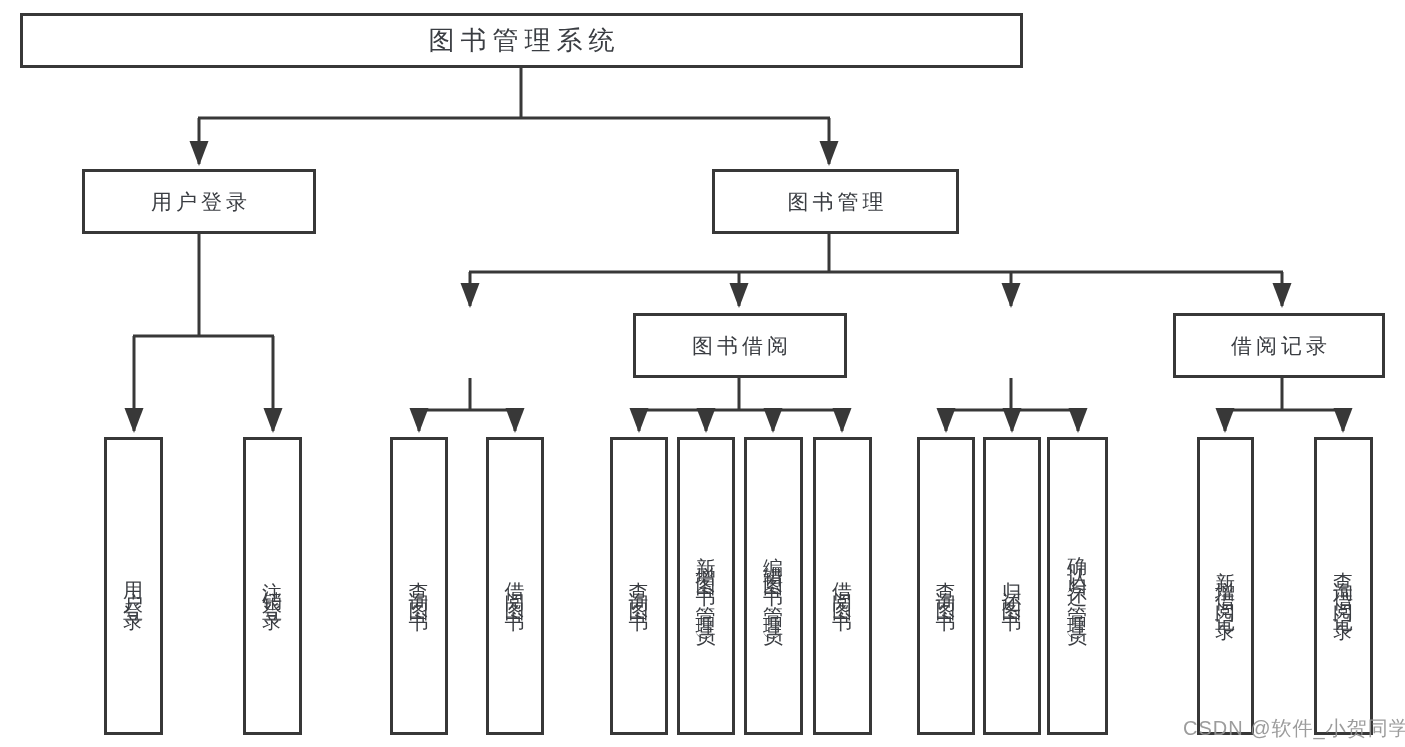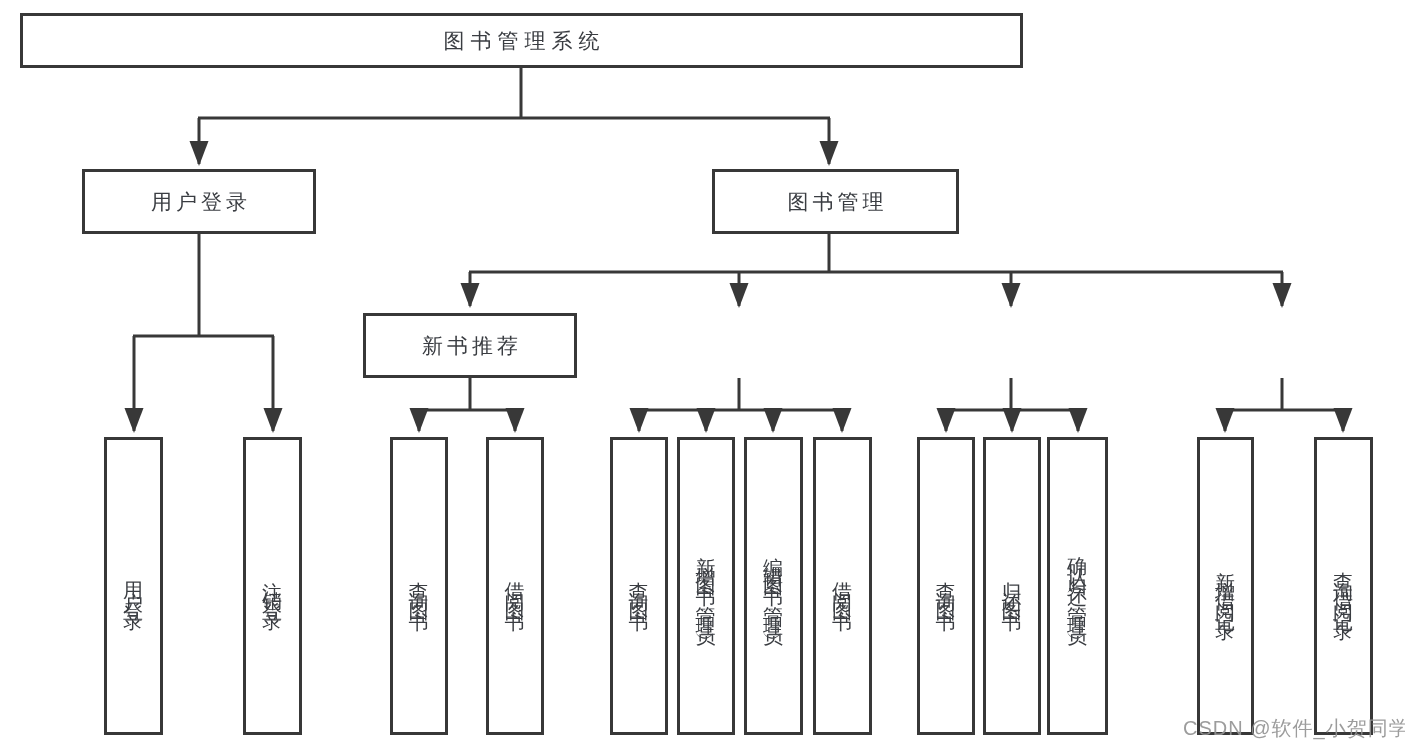"图书管理系统" .hlabel.big { font-size: 21px -> 26px }
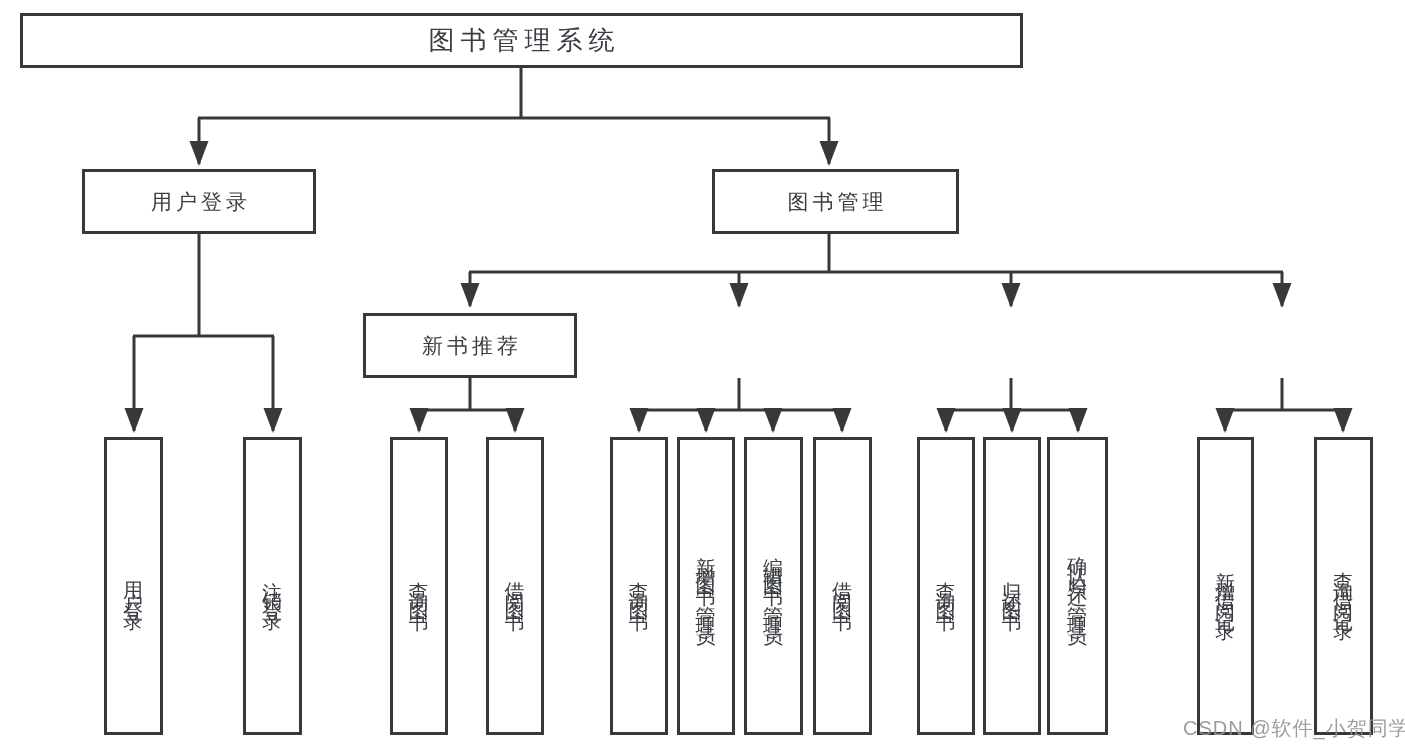"新书推荐" div.node { html: <div> <span>新书推荐</span> </div> -> none }
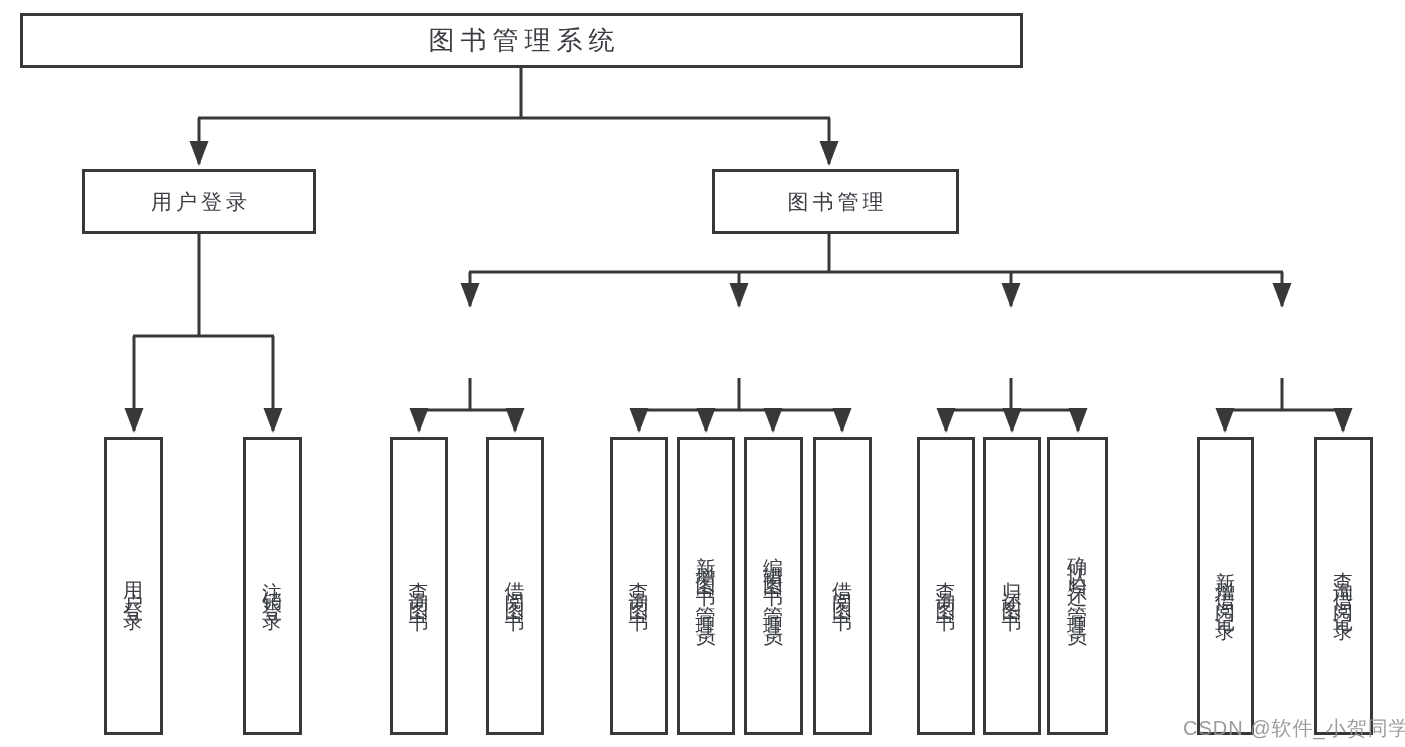"图书借阅" div.node { html: none -> <div> <span>图书借阅</span> </div> }
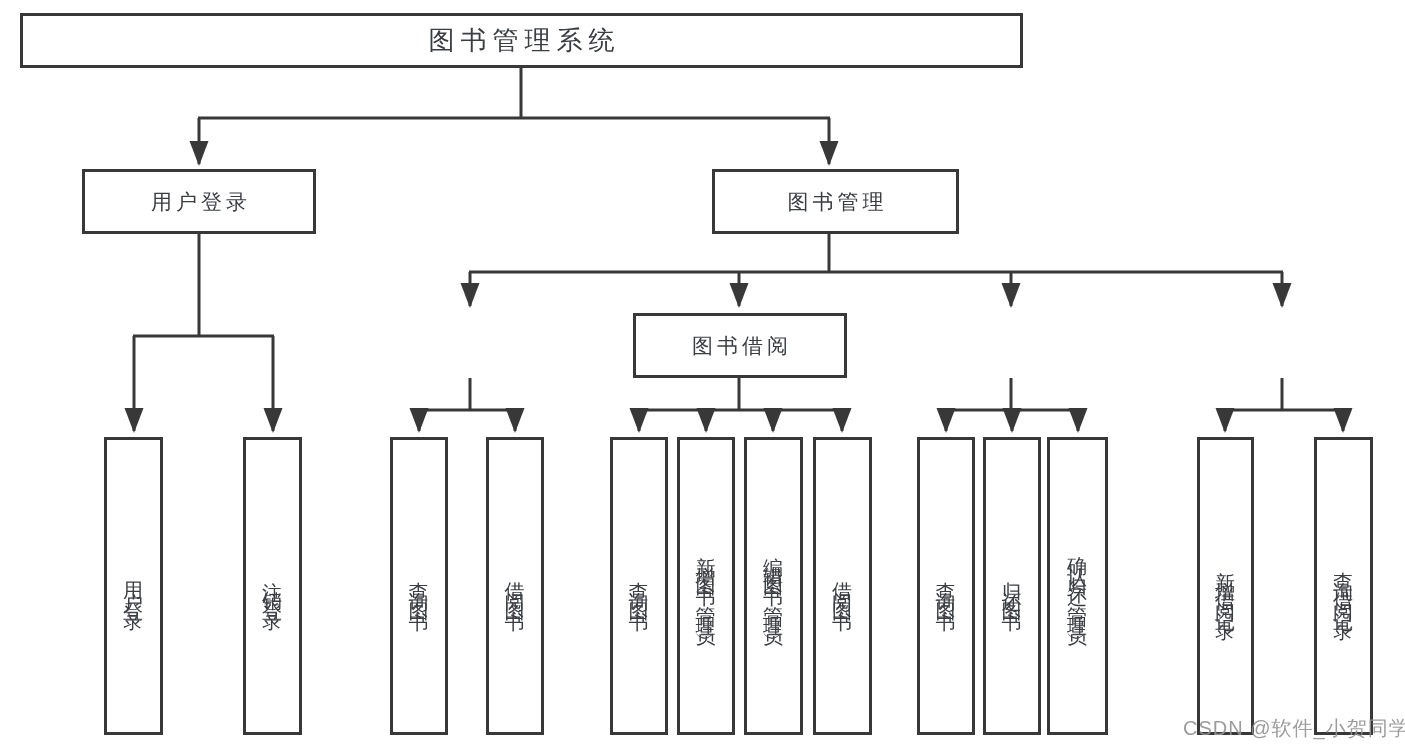"借阅记录" div.node { html: none -> <div> <span>借阅记录</span> </div> }
